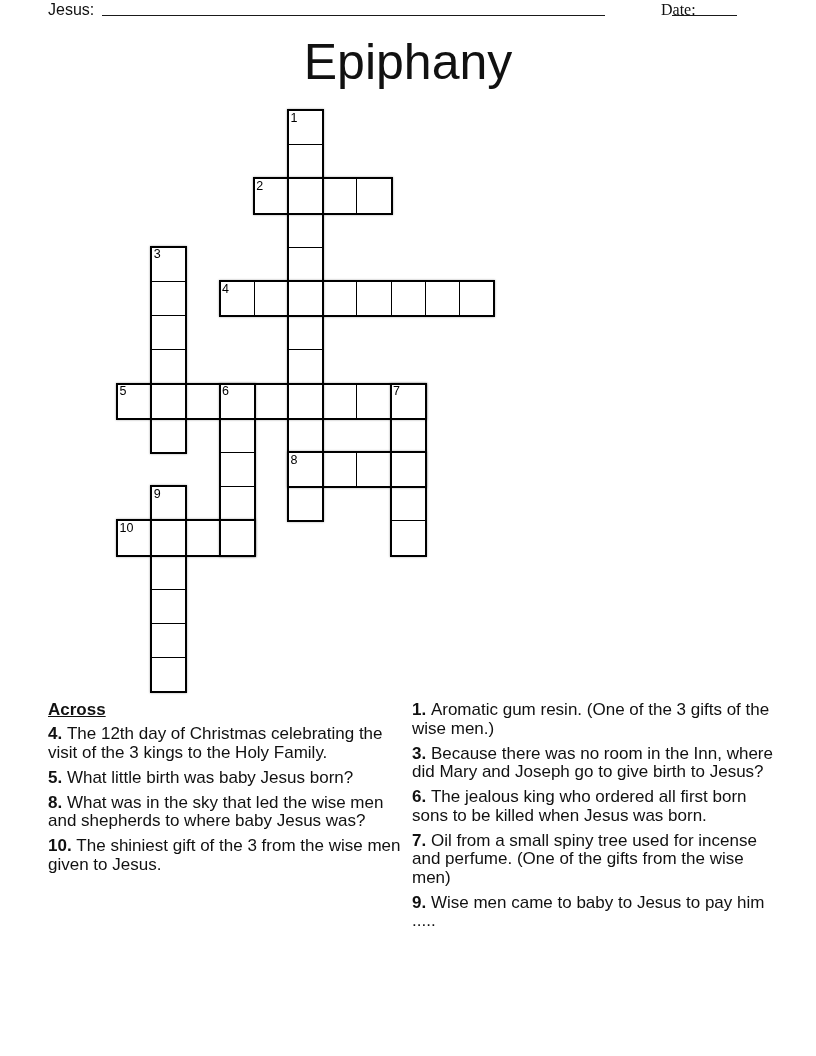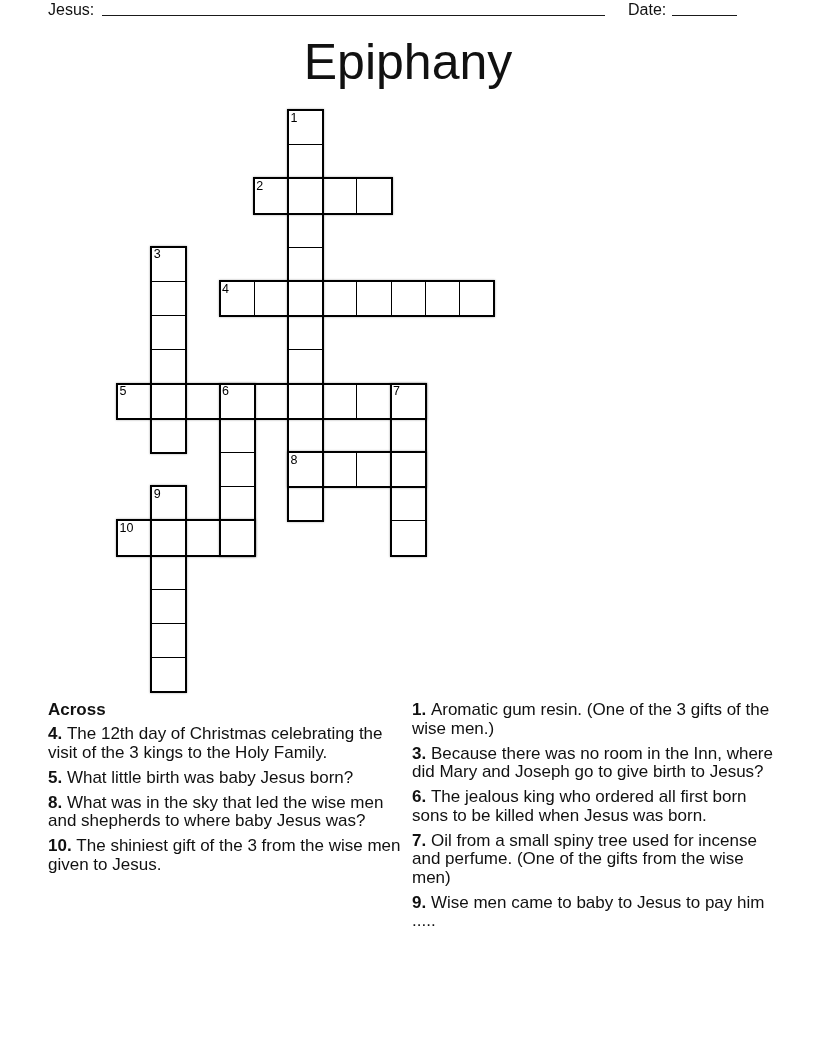"Date:" #date-label { font-family: none -> Liberation Serif, serif; left: 628px -> 661px }
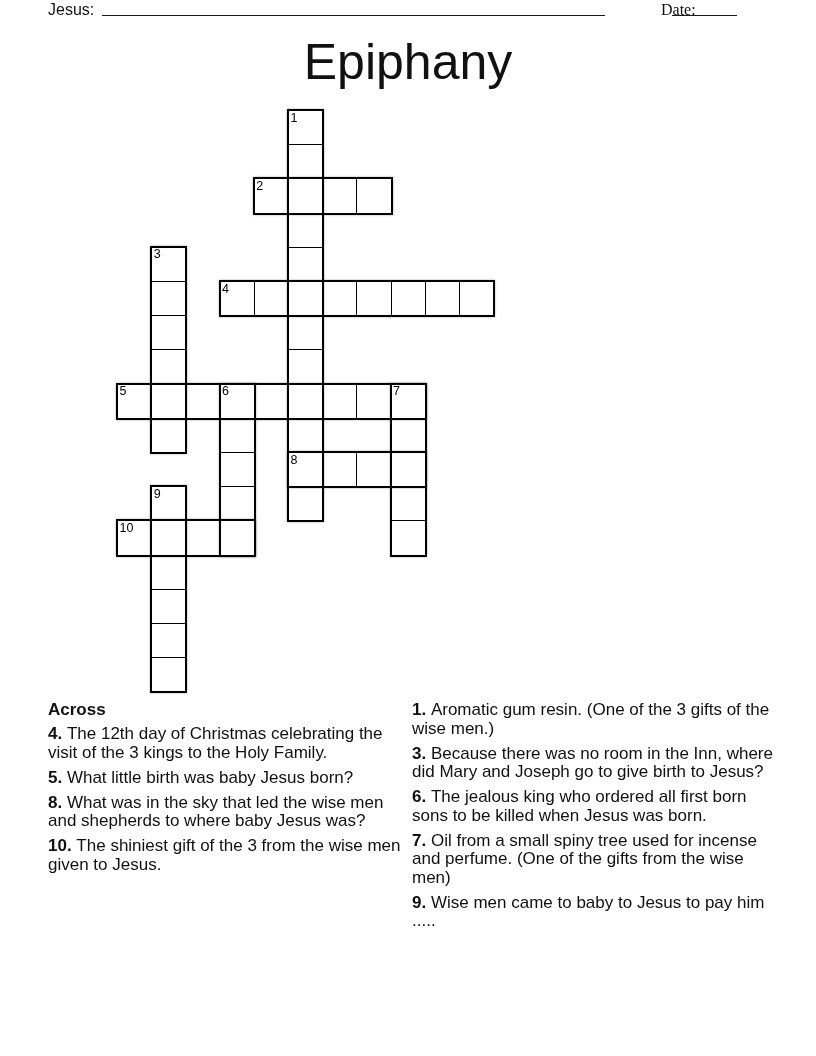"Across" .clues-heading { text-decoration: none -> underline }
